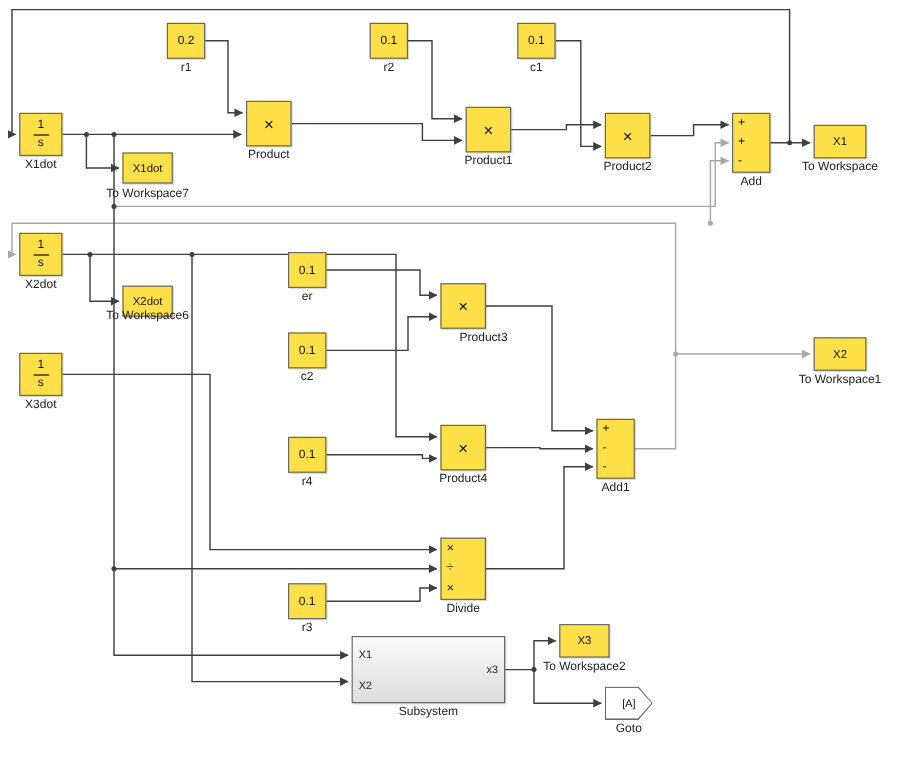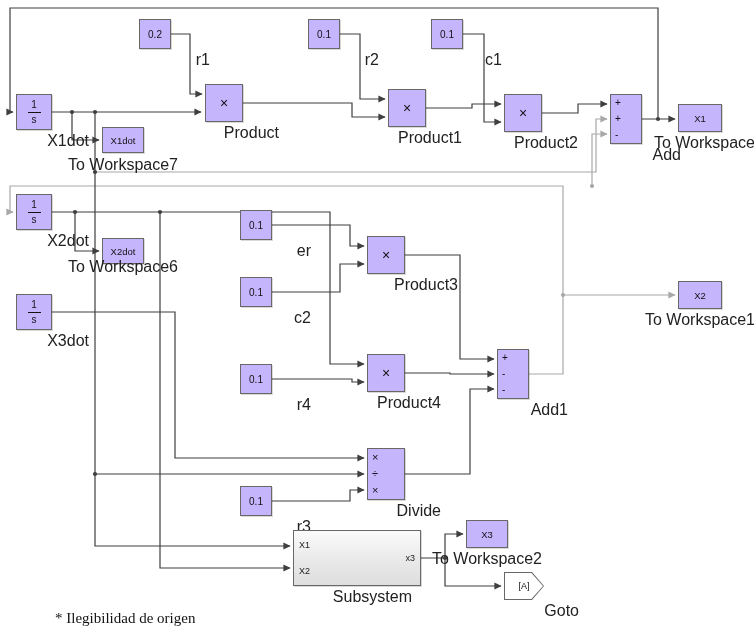"0.2" .block { background: #c4b5fd -> #fde047 }
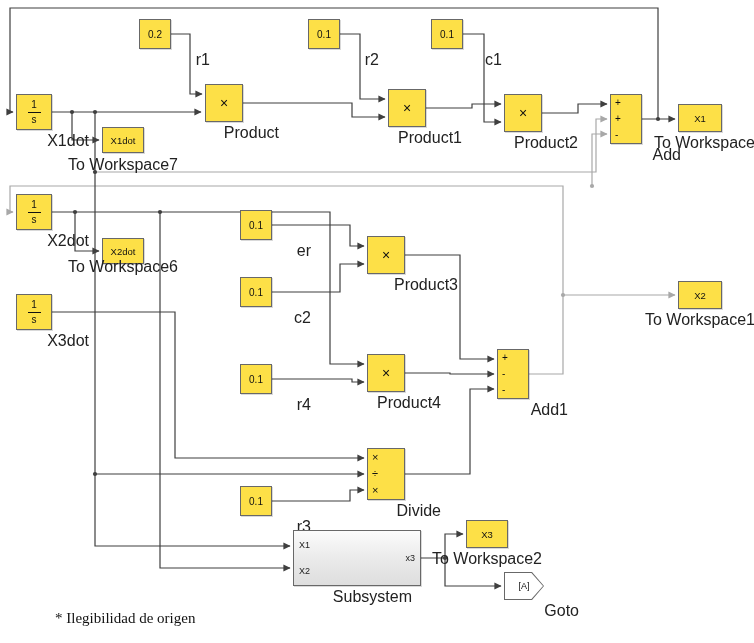"r1" .cap { font-size: 16px -> 10px; text-align: right -> center }
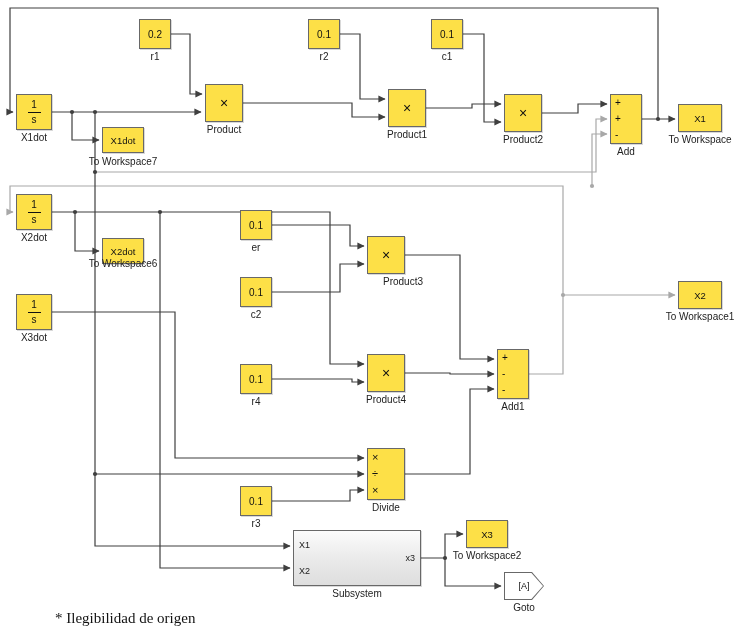"* Ilegibilidad de origen" div.footnote { html: <div>* Ilegibilidad de origen</div> -> none }
